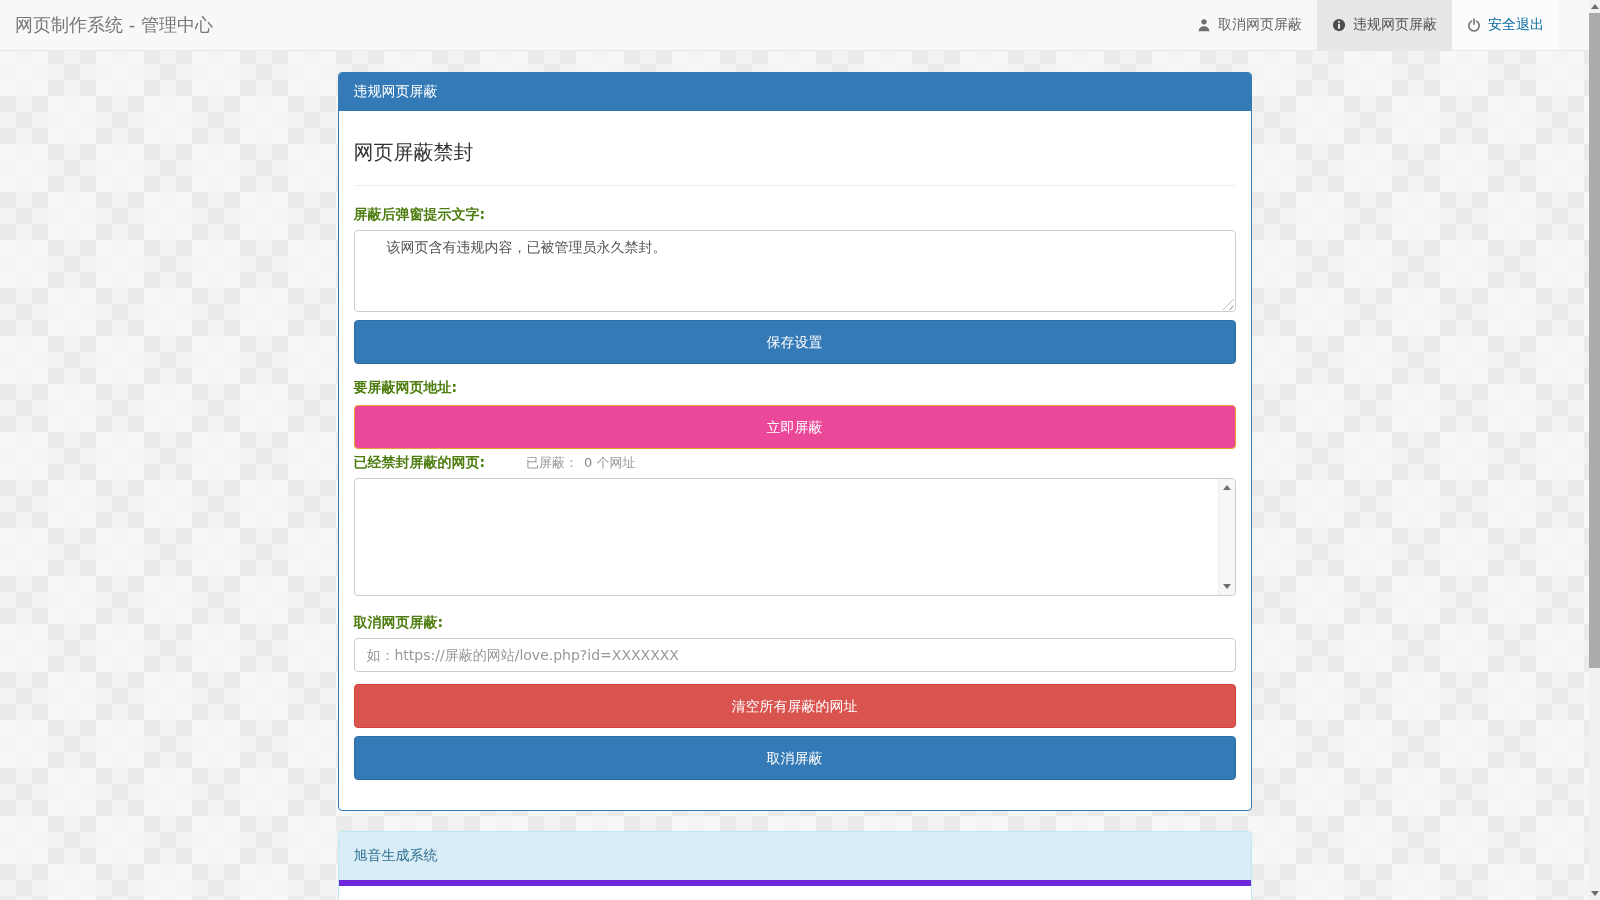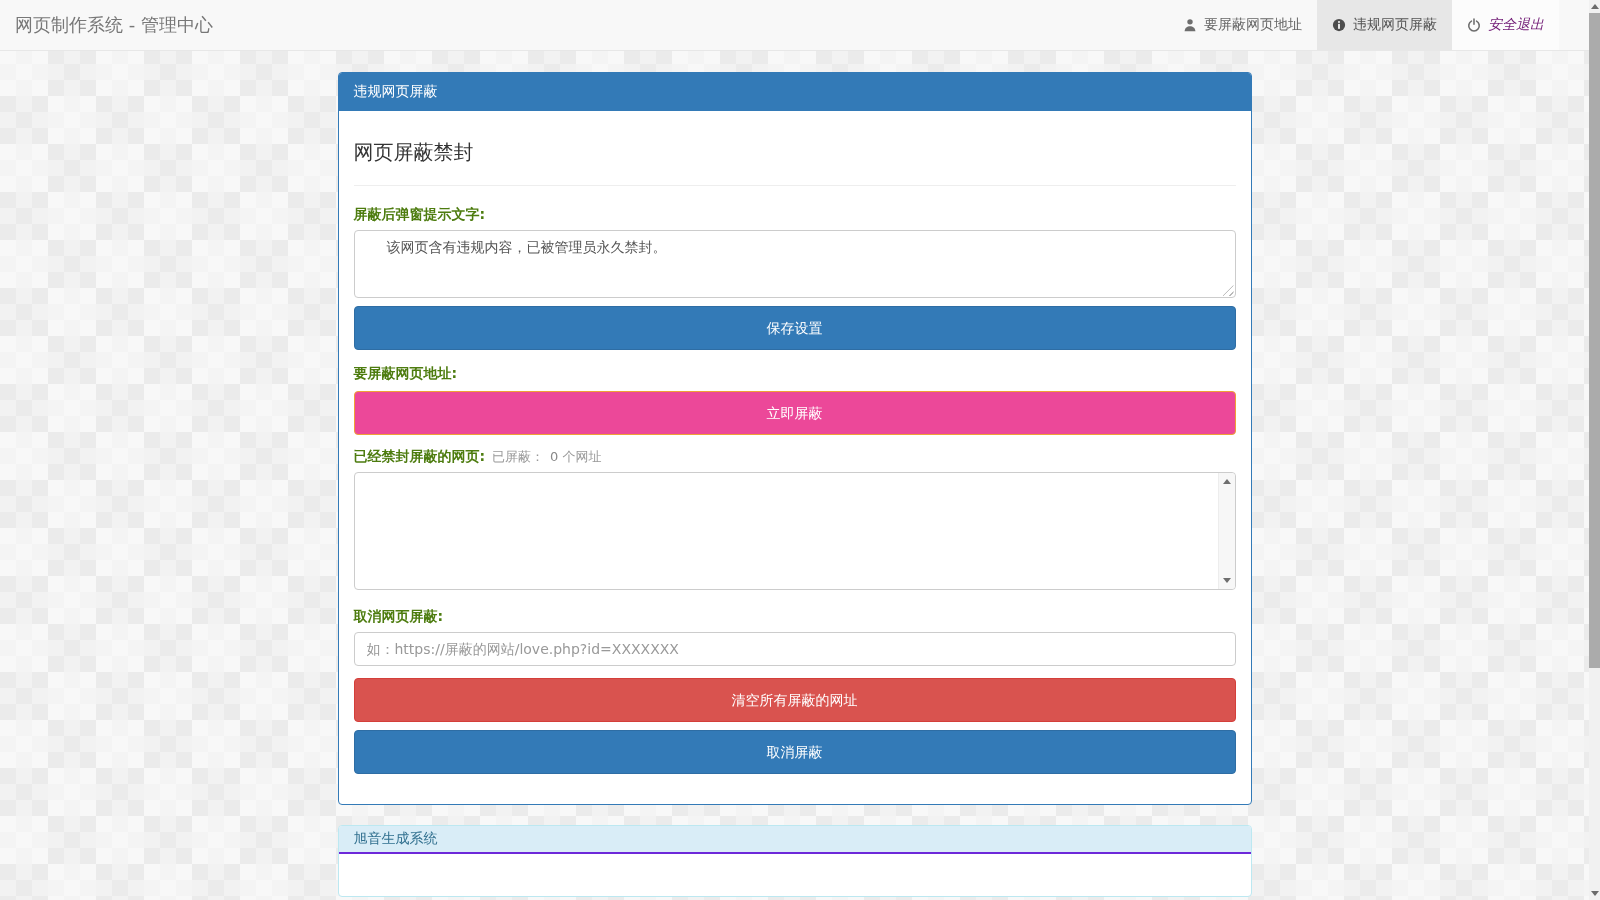"要屏蔽网页地址" span { text: 要屏蔽网页地址 -> 取消网页屏蔽 }
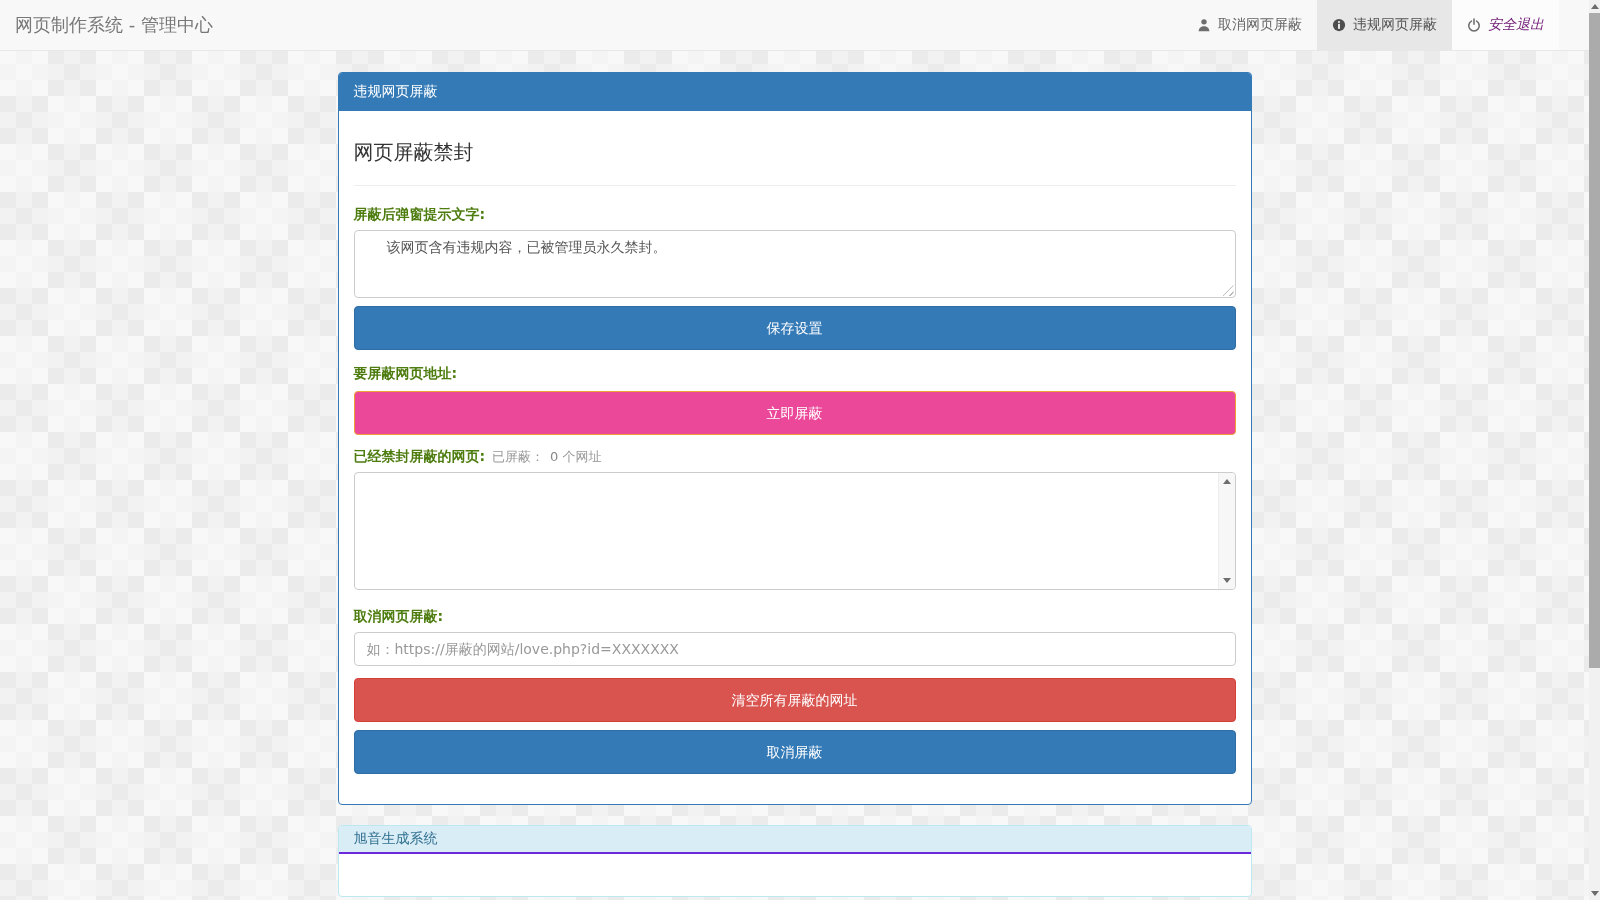"安全退出" .nav-item.logout { color: #701a75 -> #0369a1; font-style: italic -> none }
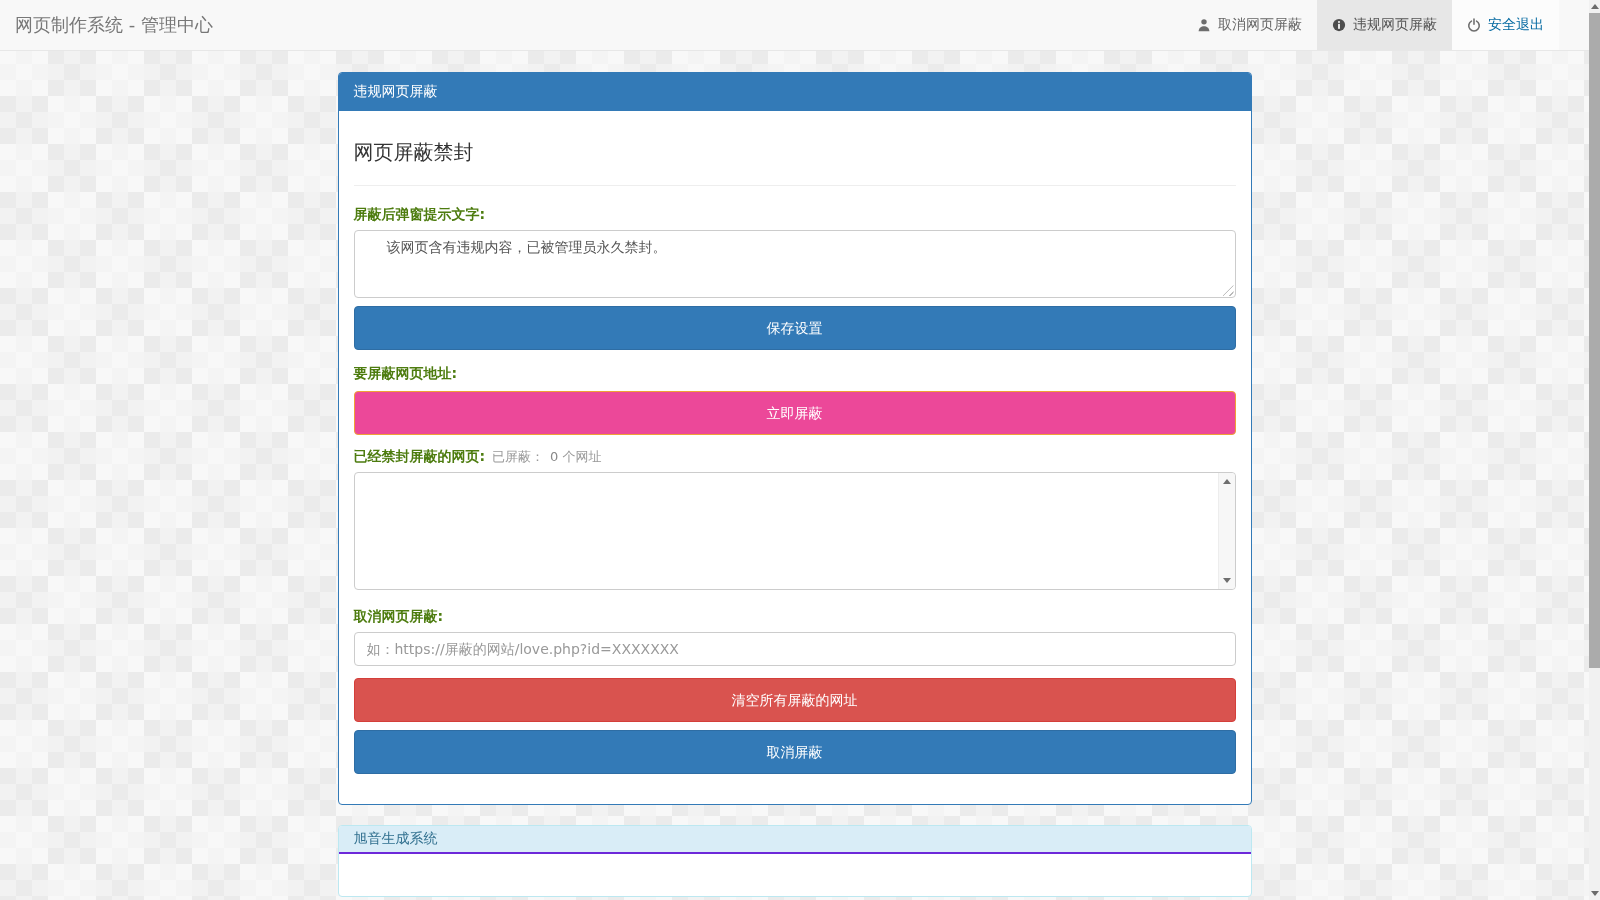"该网页含有违规内容，已被管理员永久禁封。" .popup-textarea { height: 68px -> 82px }
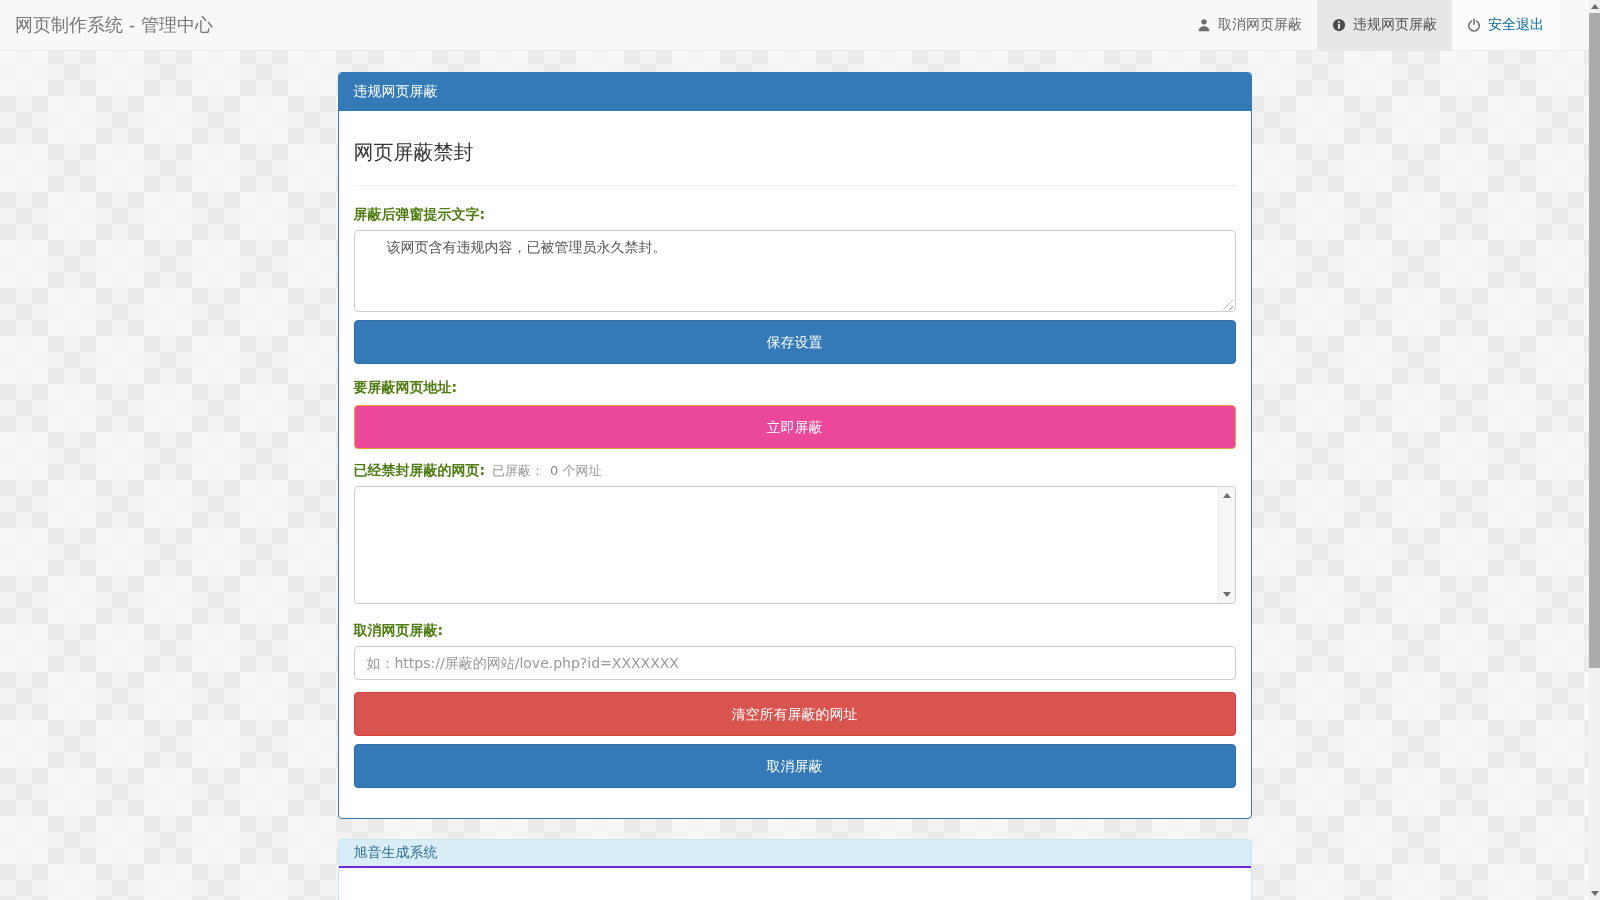"已经禁封屏蔽的网页:" .label-row { gap: none -> 34px; margin-top: 13px -> 5px }
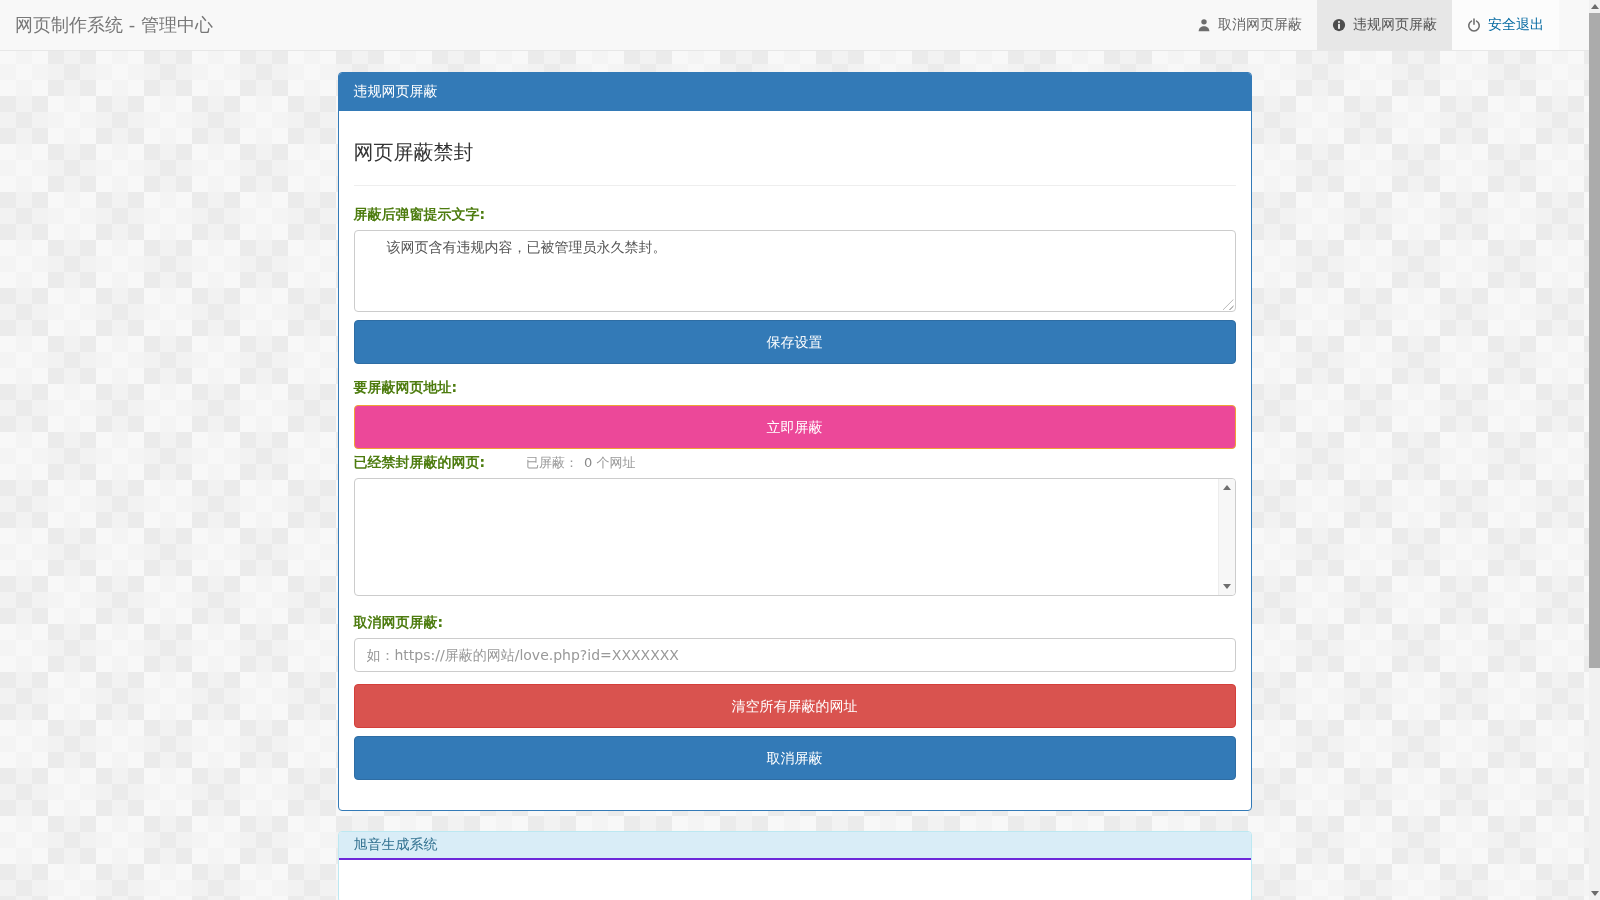"旭音生成系统" .panel-info > .panel-heading { border-bottom: 2px solid #6d28d9 -> 6px solid #6d28d9; padding: 4px 15px -> 15px 15px }
